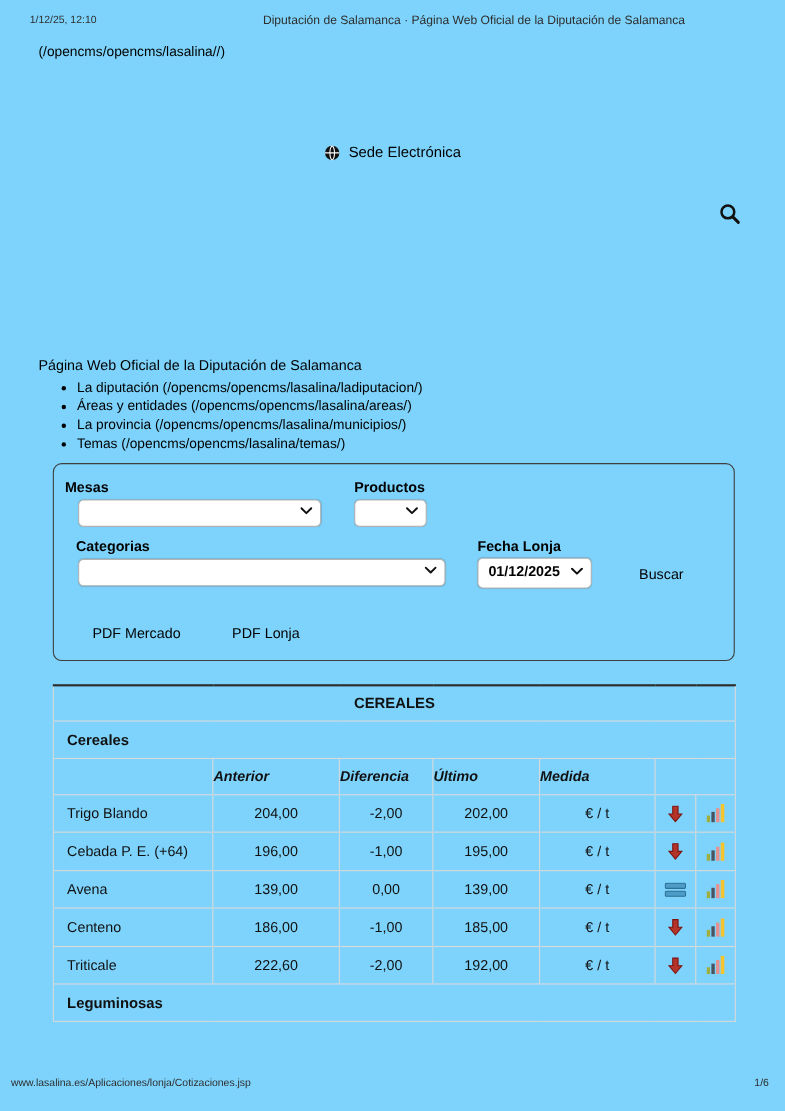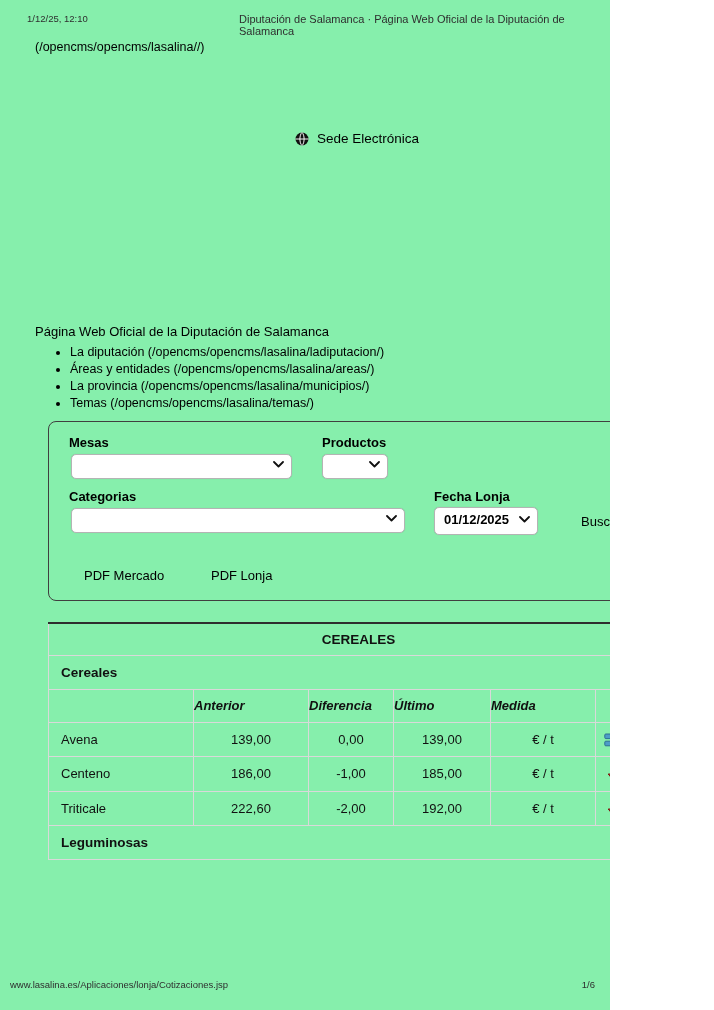"1/12/25, 12:10" .page { background: #86efac -> #7dd3fc; width: 610px -> 714px }
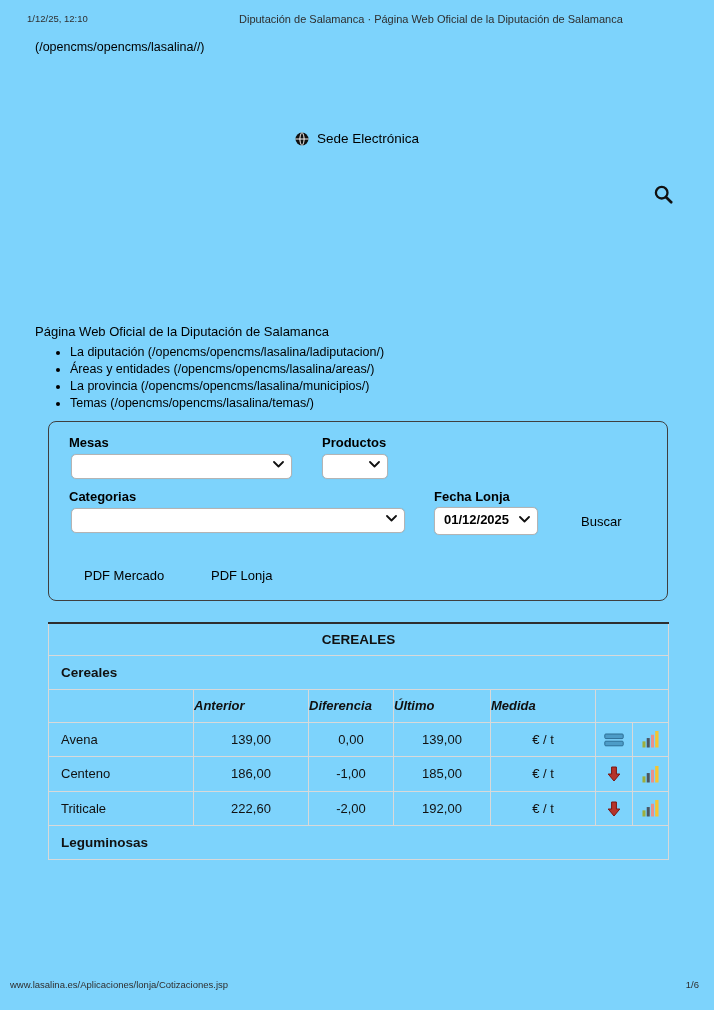"Mesas" div.fb-label { left: 20px -> 10px }
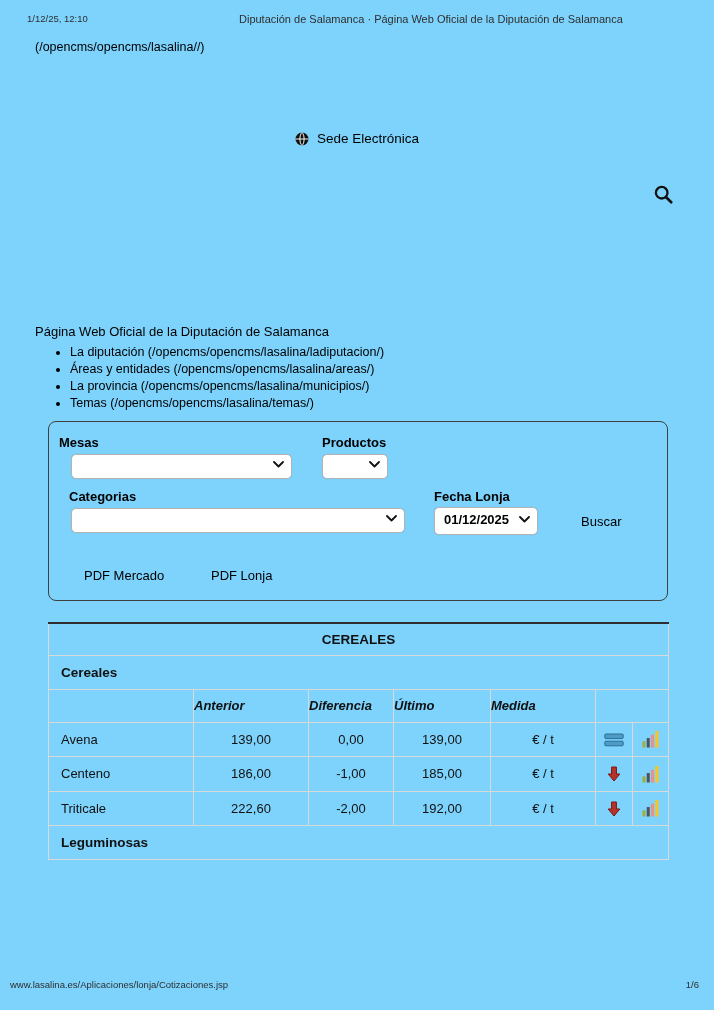"Trigo Blando" tr.data-row { html: none -> <tr> <td>Trigo Blando</td> <td>204,00</td> <td>-2,00</td> <td>202,00</td> <td>€ / t</td> <td> <svg> <path></path> </svg> </td> <td> <svg> <rect></rect> <rect></rect> <rect></rect> <rect></rect> </svg> </td> </tr> }
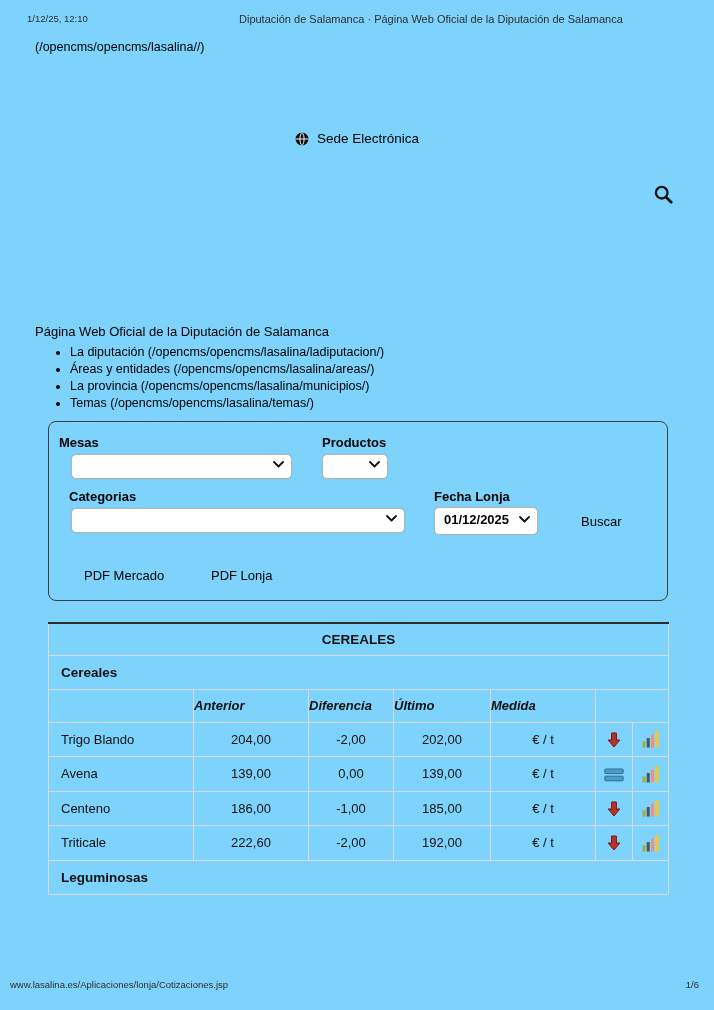"Cebada P. E. (+64)" tr.data-row { html: none -> <tr> <td>Cebada P. E. (+64)</td> <td>196,00</td> <td>-1,00</td> <td>195,00</td> <td>€ / t</td> <td> <svg> <path></path> </svg> </td> <td> <svg> <rect></rect> <rect></rect> <rect></rect> <rect></rect> </svg> </td> </tr> }
